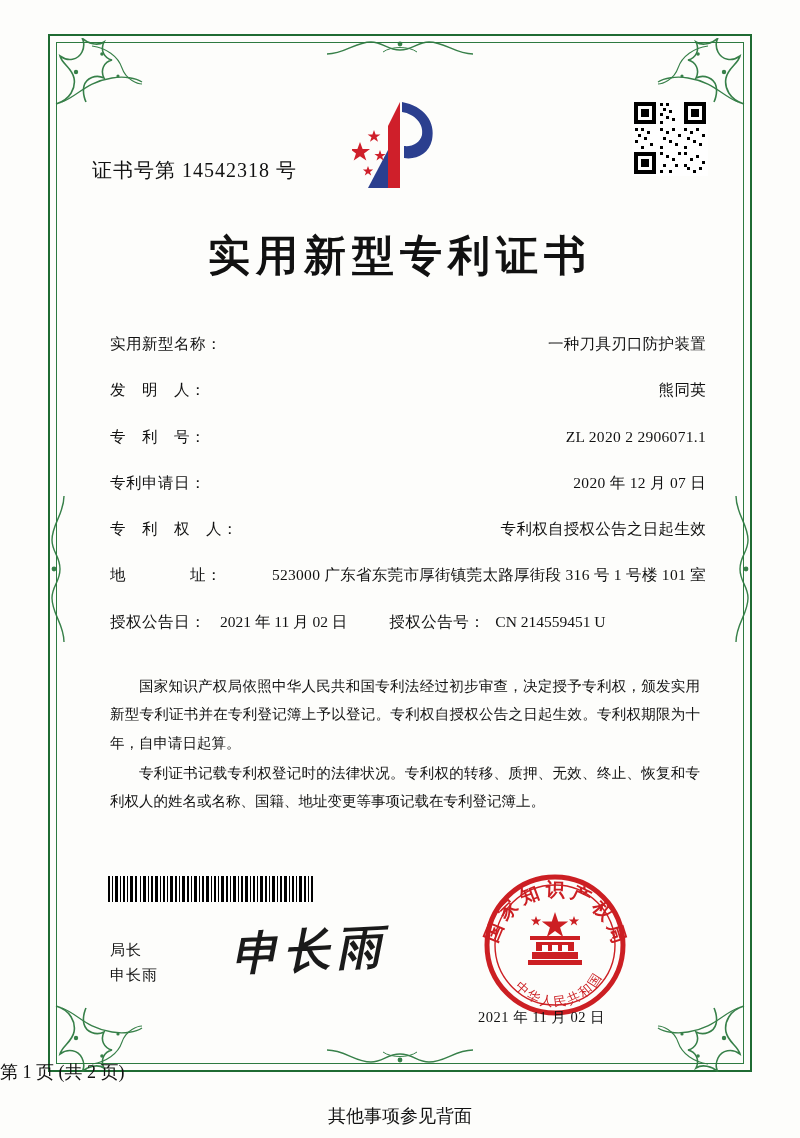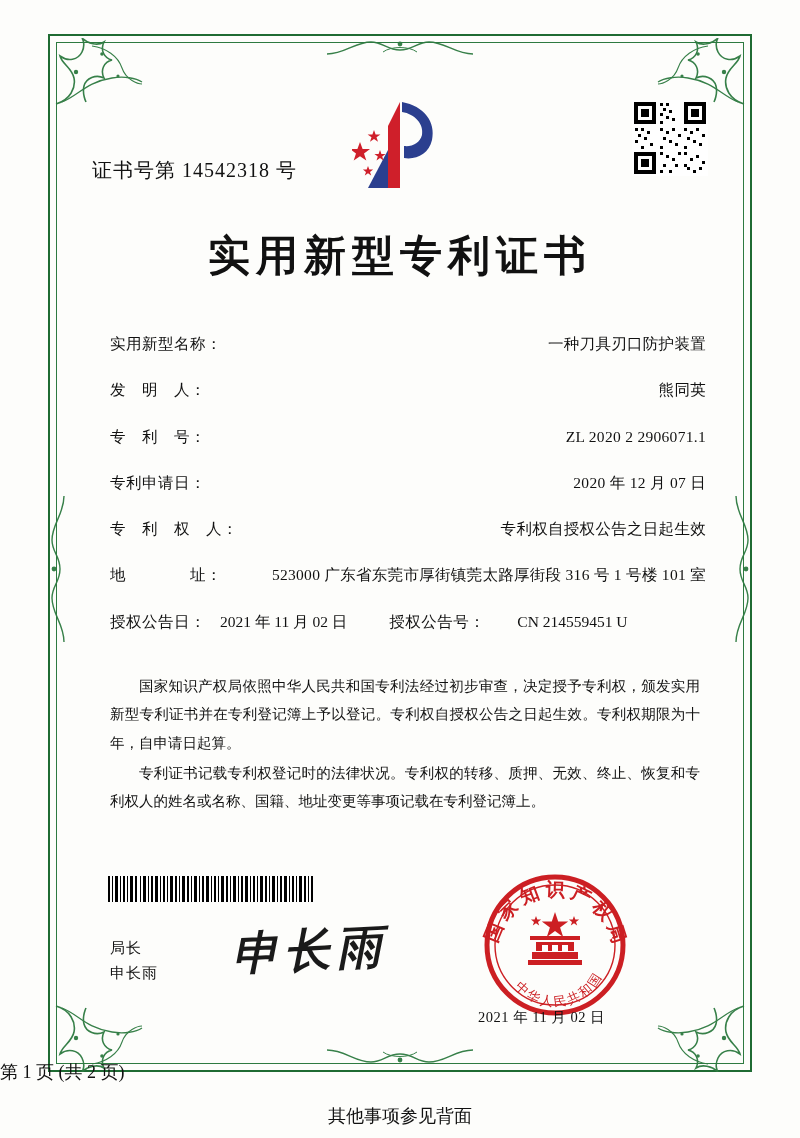"授权公告号：" .frow.two-col .col2 { gap: 22px -> none }
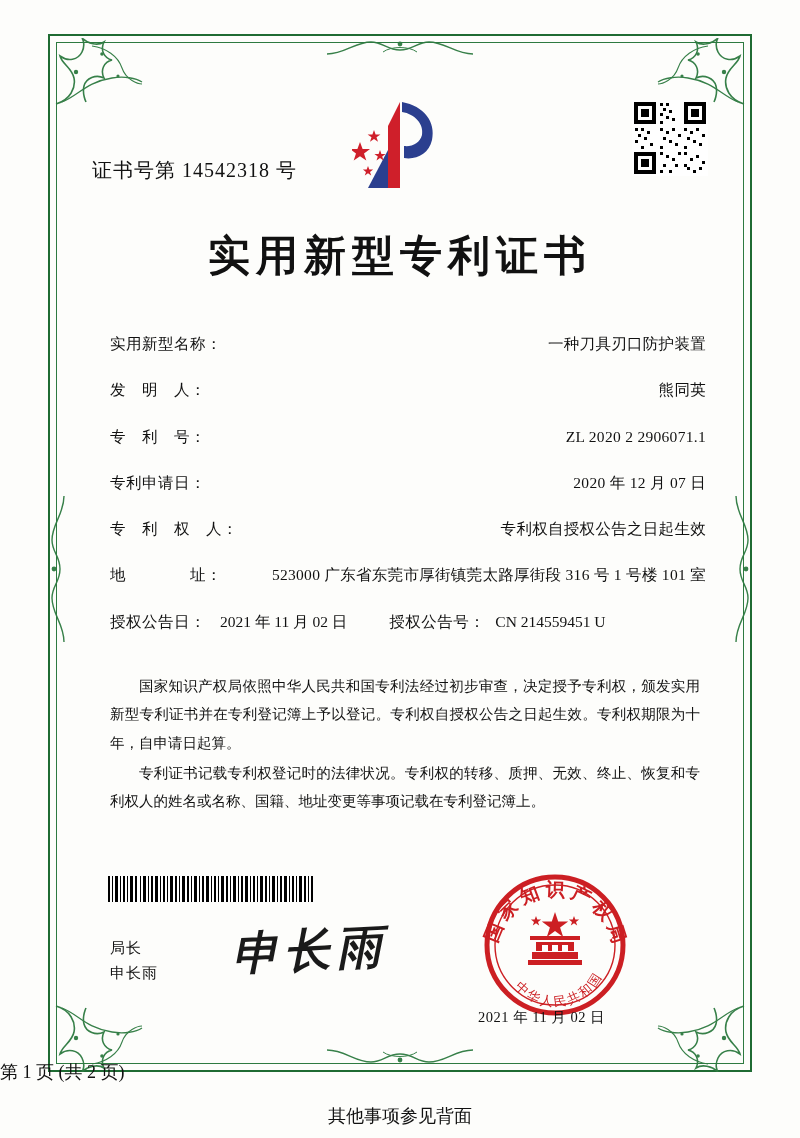"局长" .sig-label { font-family: Liberation Mono, monospace -> none }
